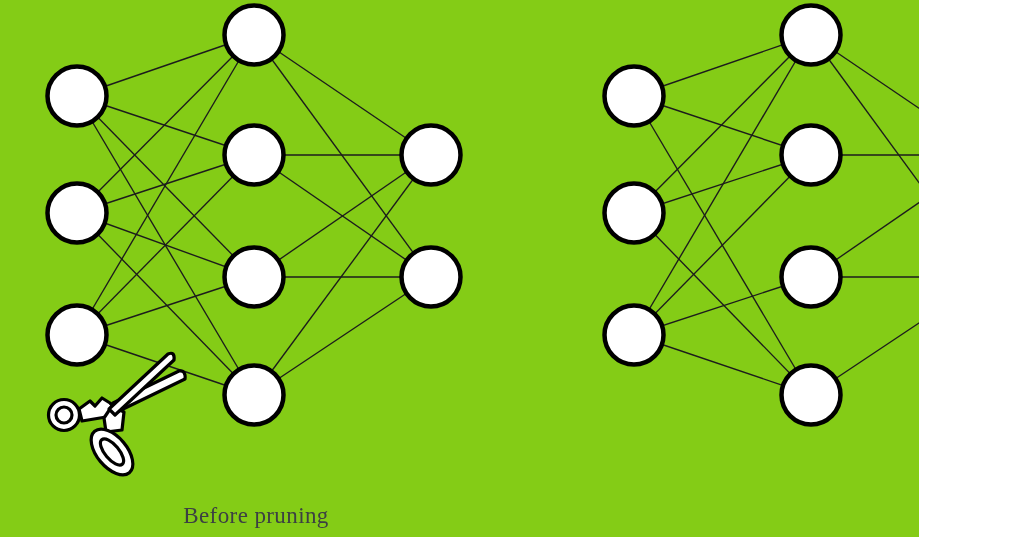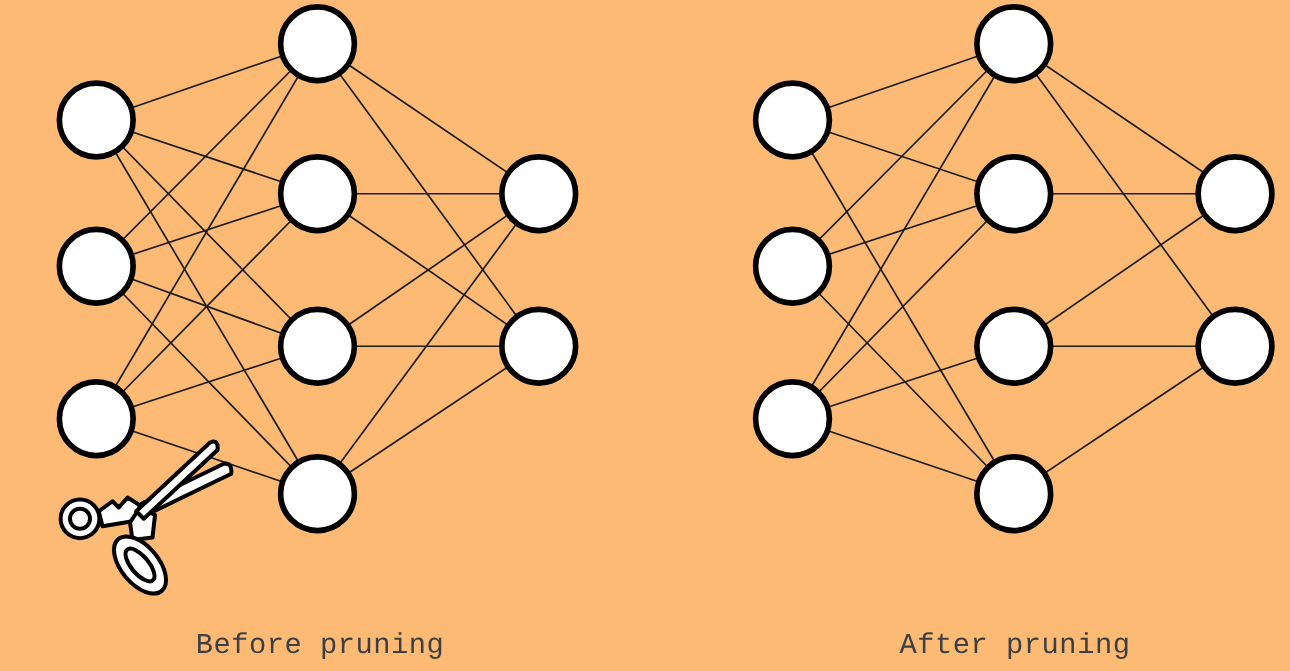"Before pruning" .stage { background: #fdba74 -> #84cc16; font-family: Liberation Mono, monospace -> Liberation Serif, serif; width: 1032px -> 919px }
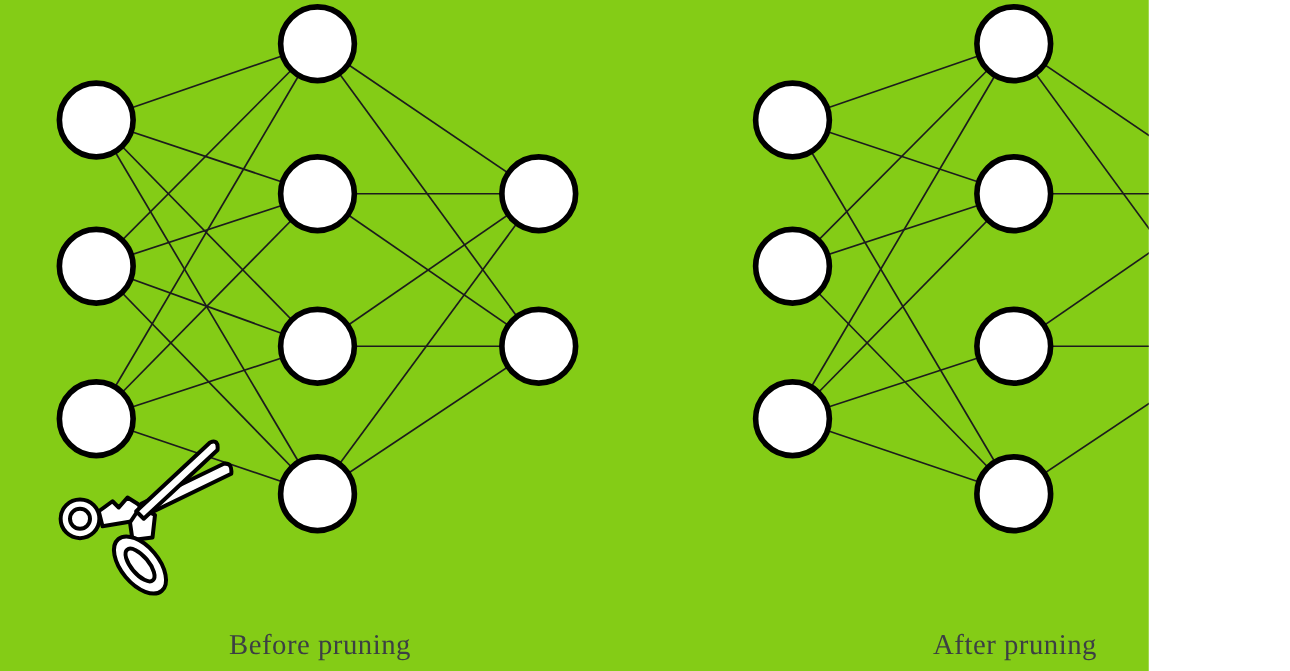"After pruning" div.panel-label { html: <div>After pruning</div> -> none }
